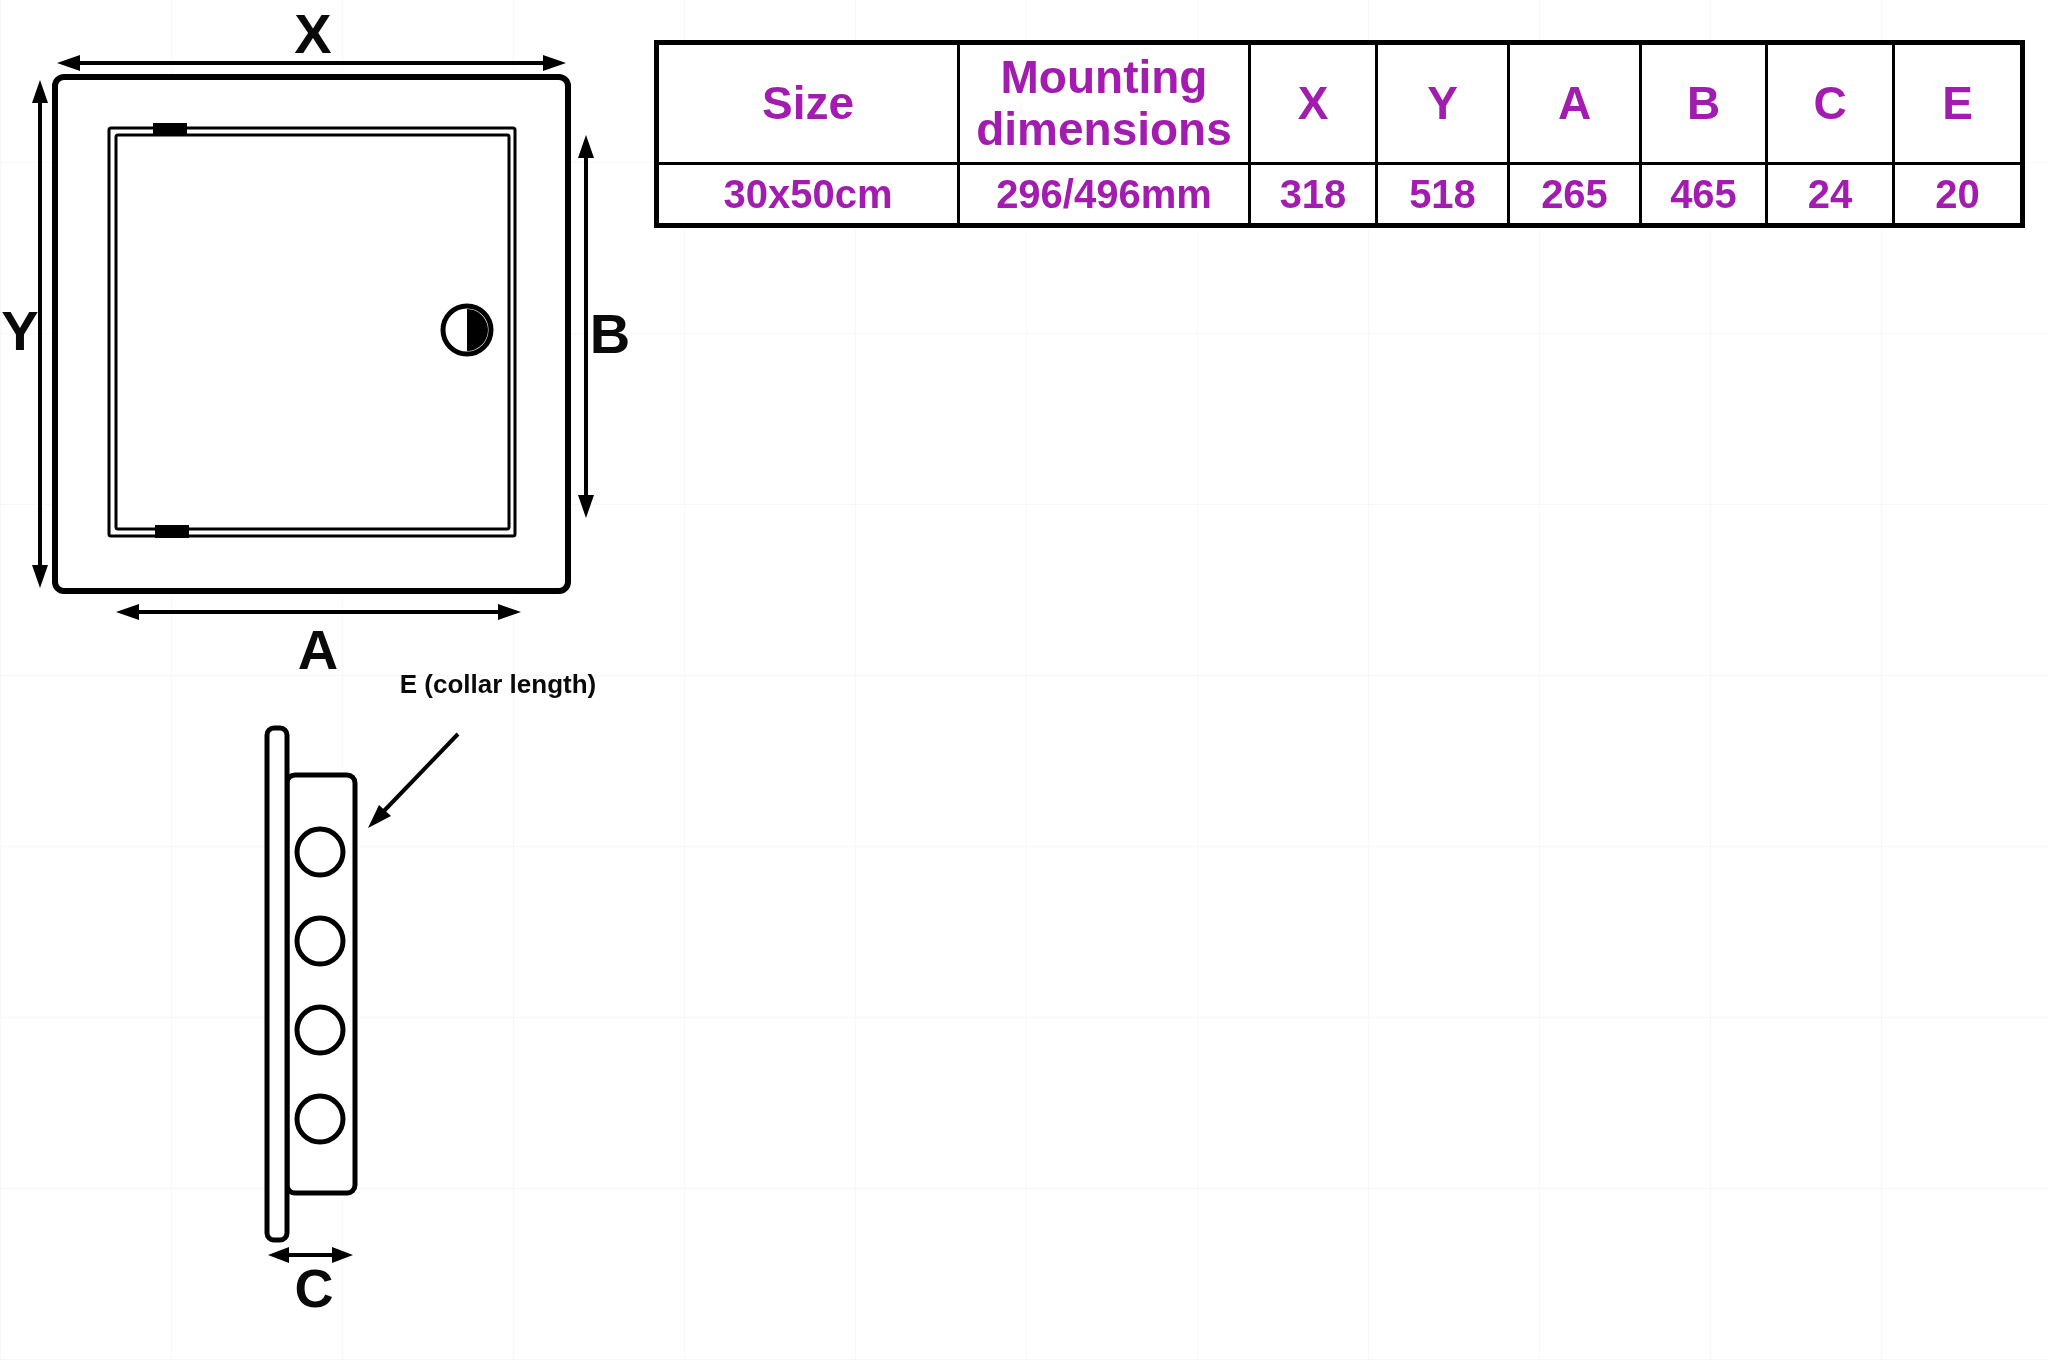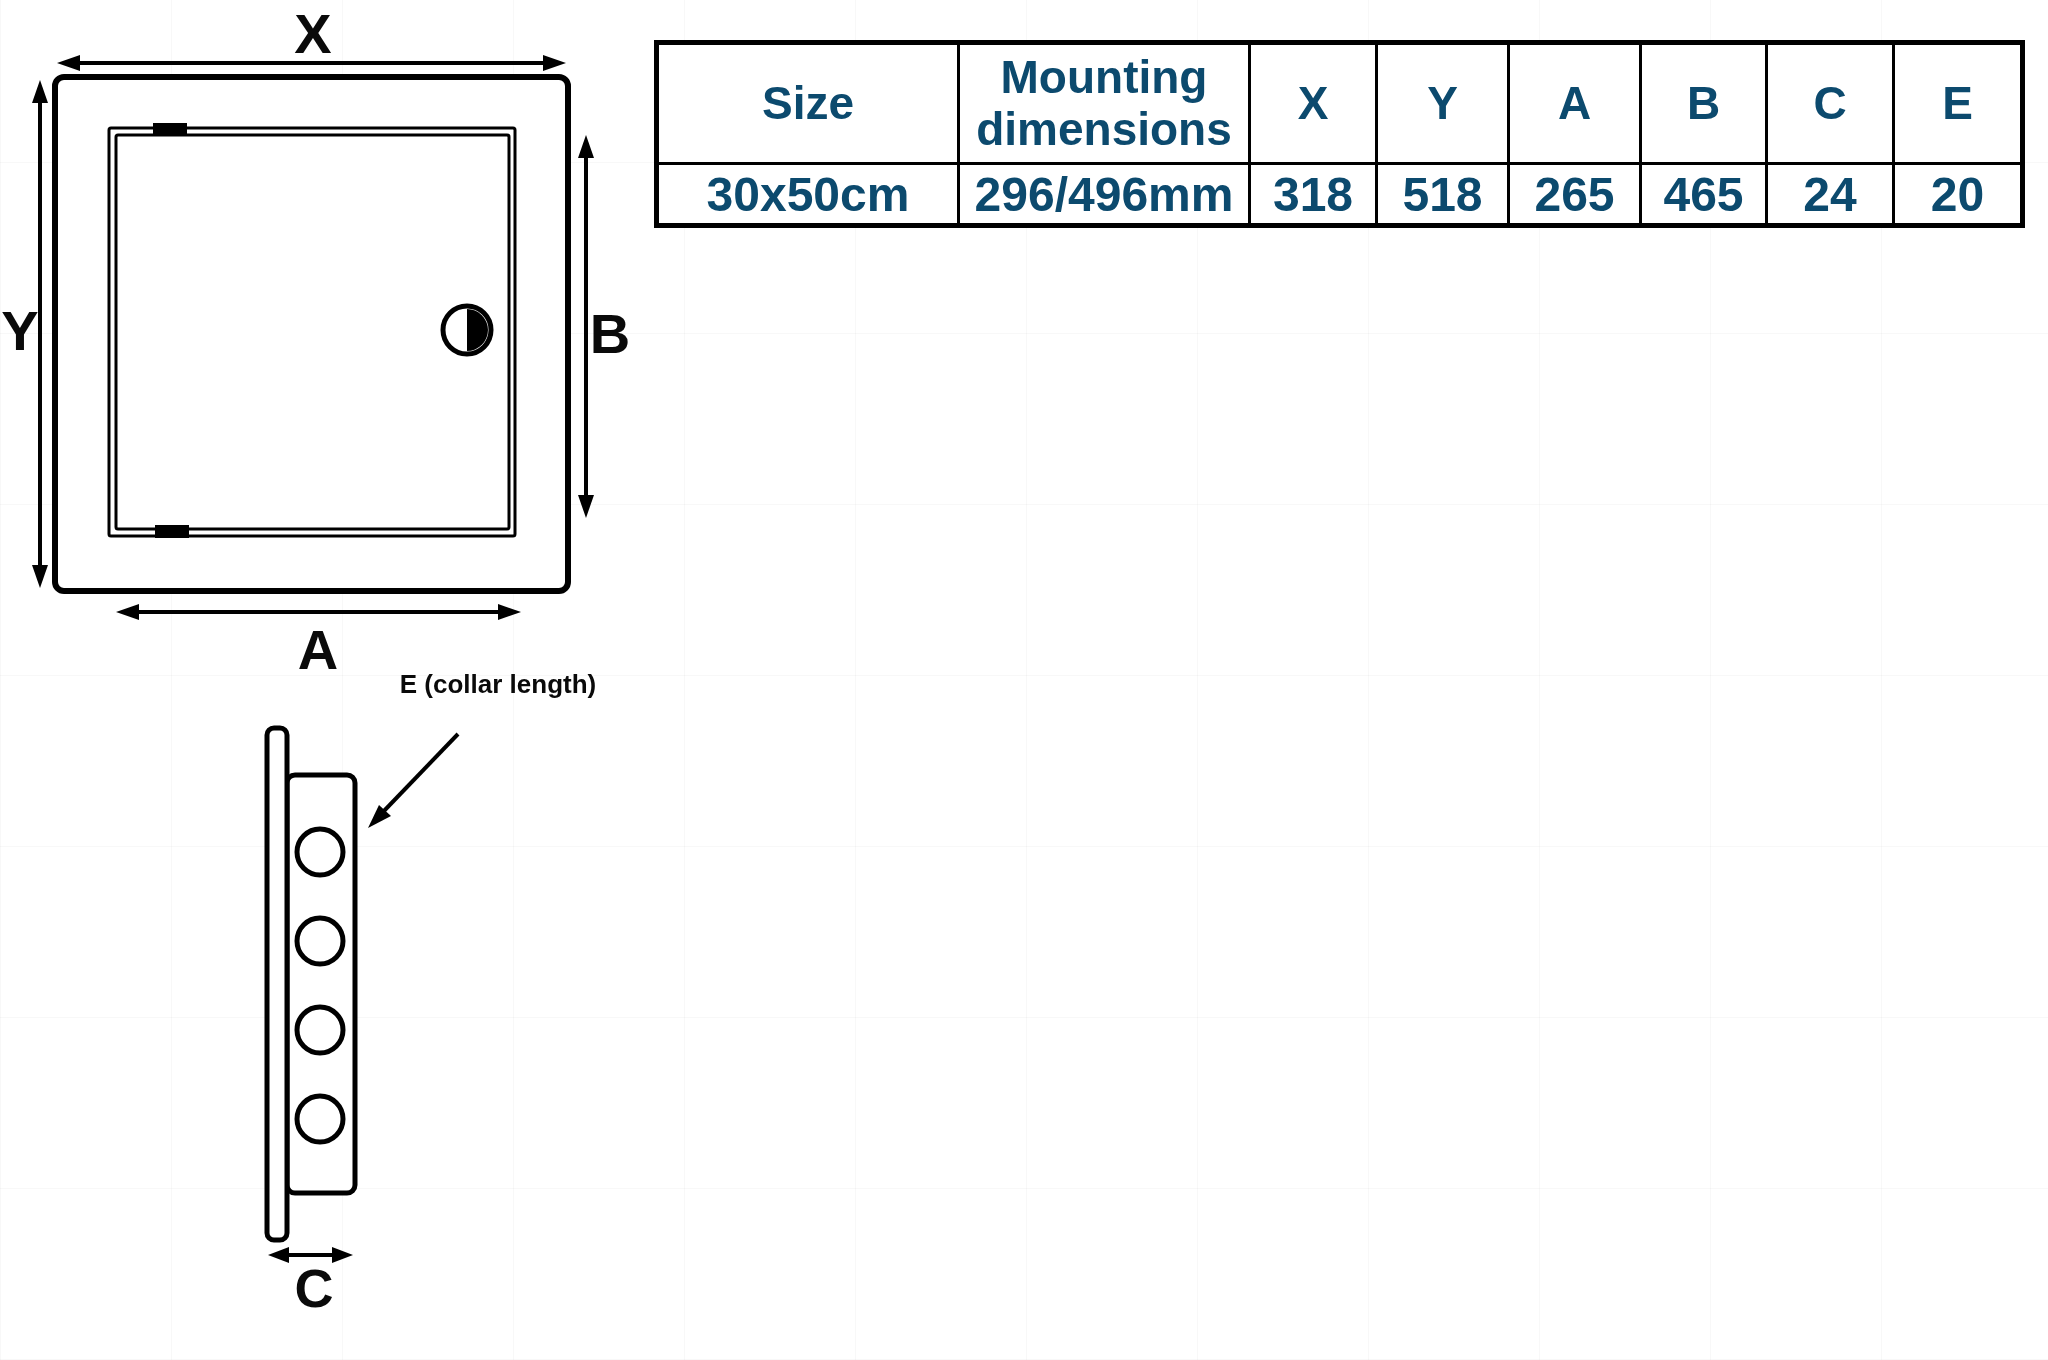"Size" .spec-table th, .spec-table td { color: #0c4a6e -> #a21caf }
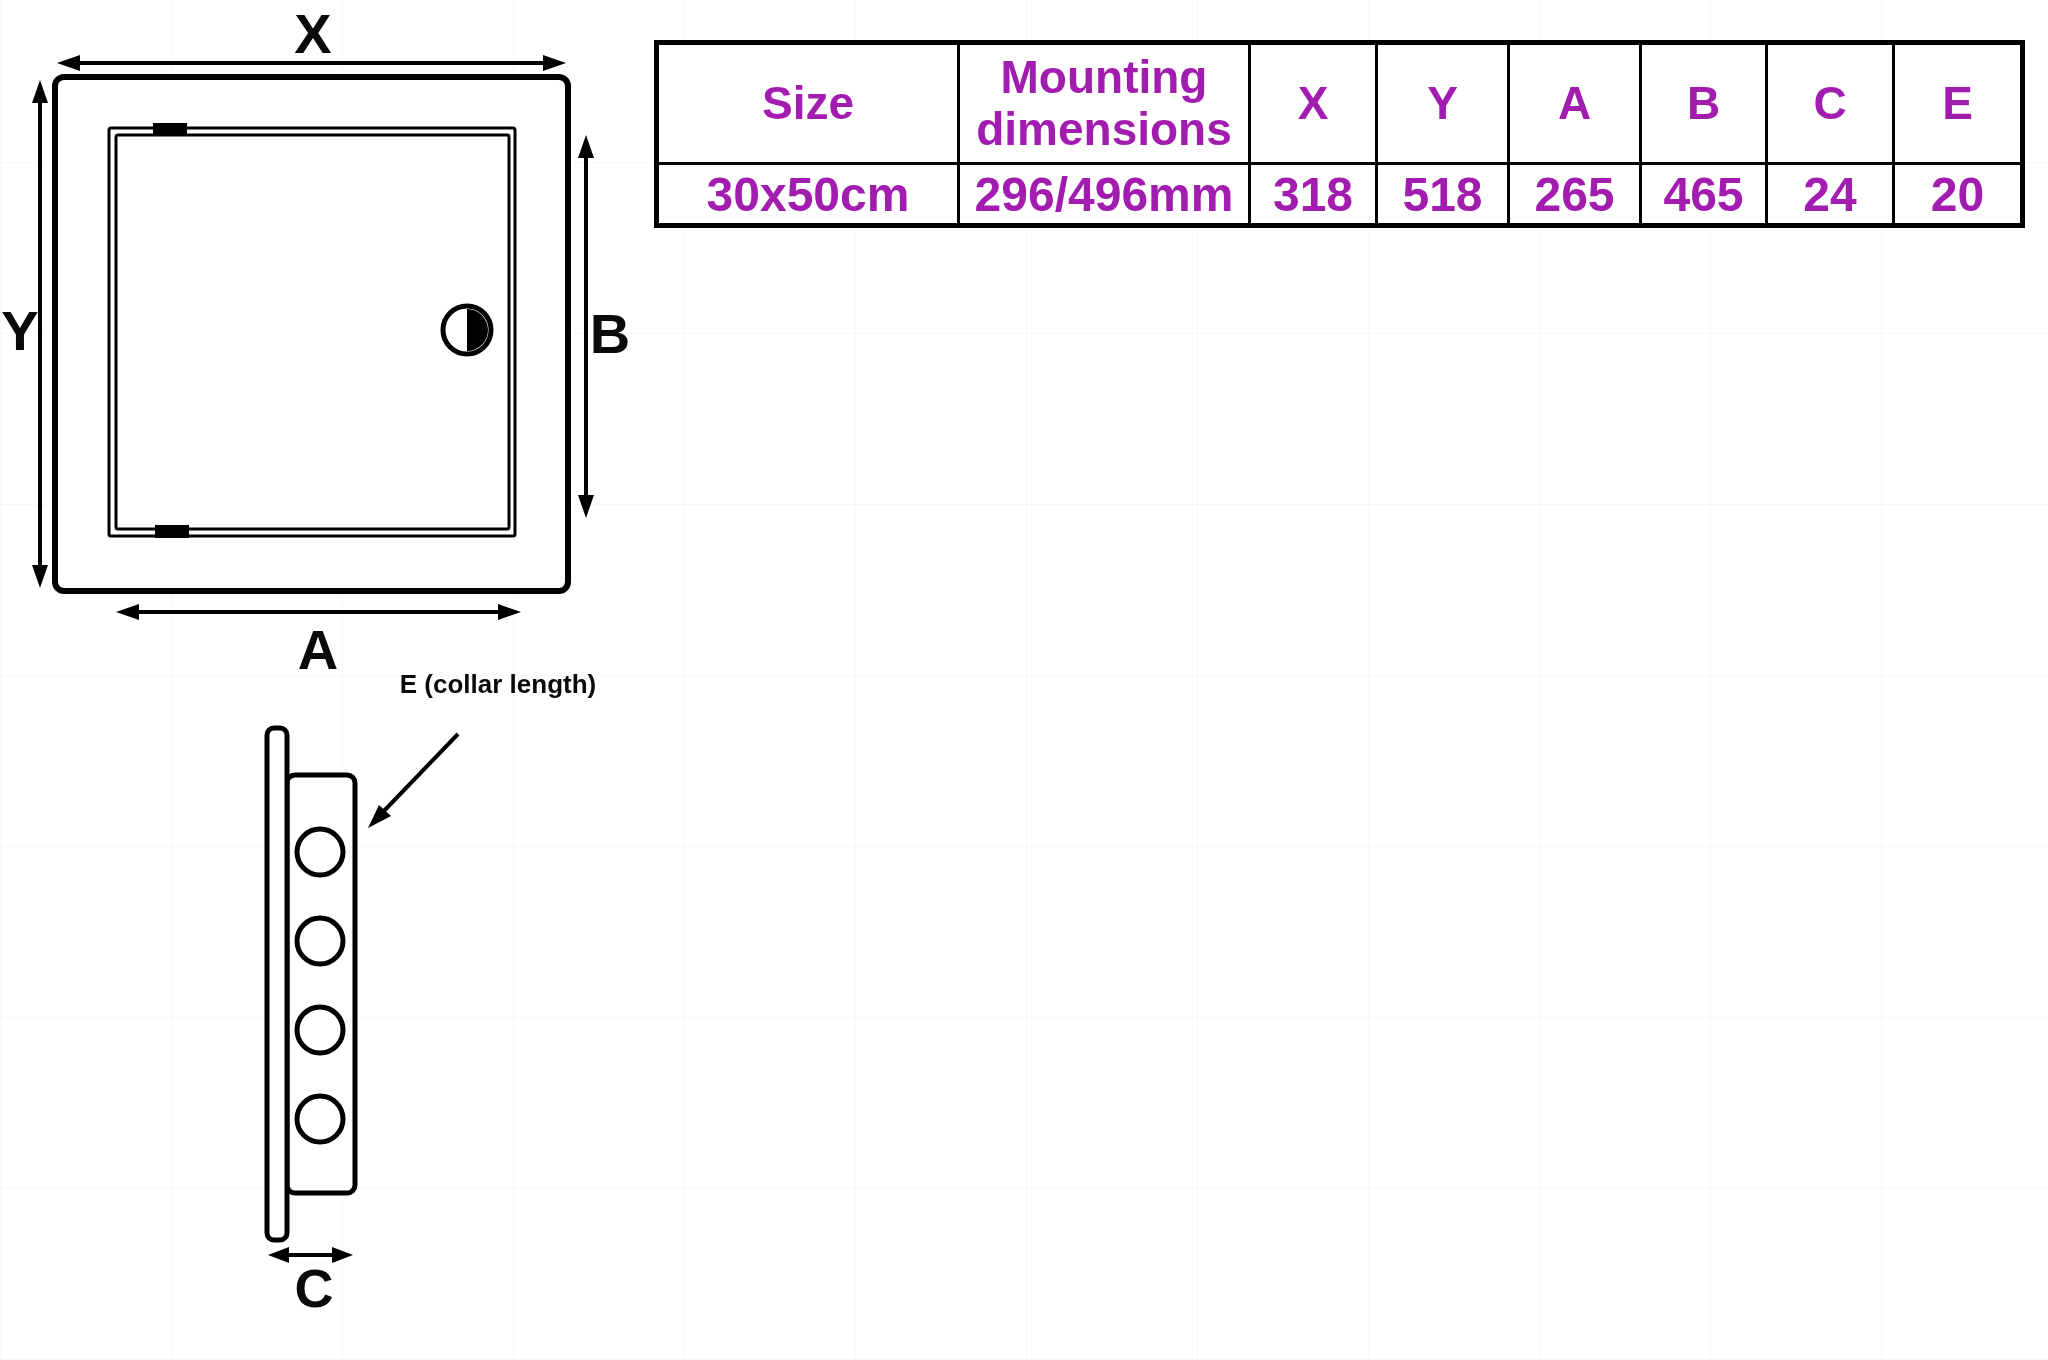"30x50cm" .spec-table td { font-size: 48px -> 40px }
